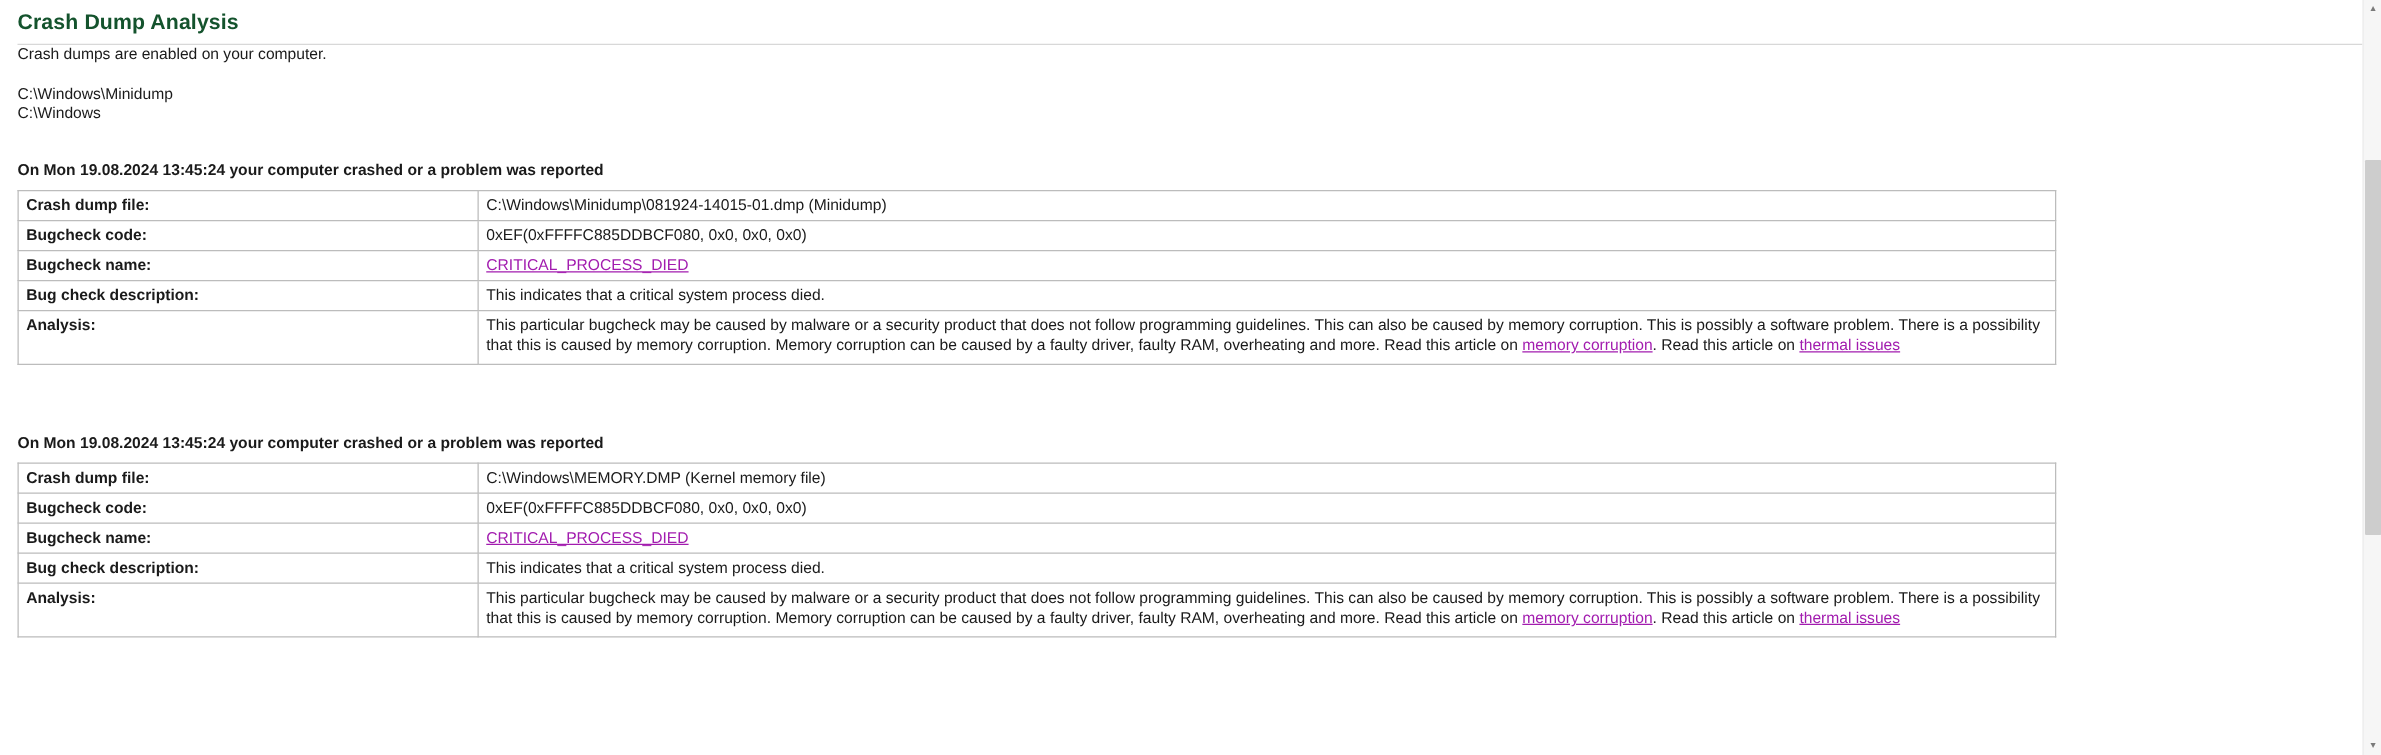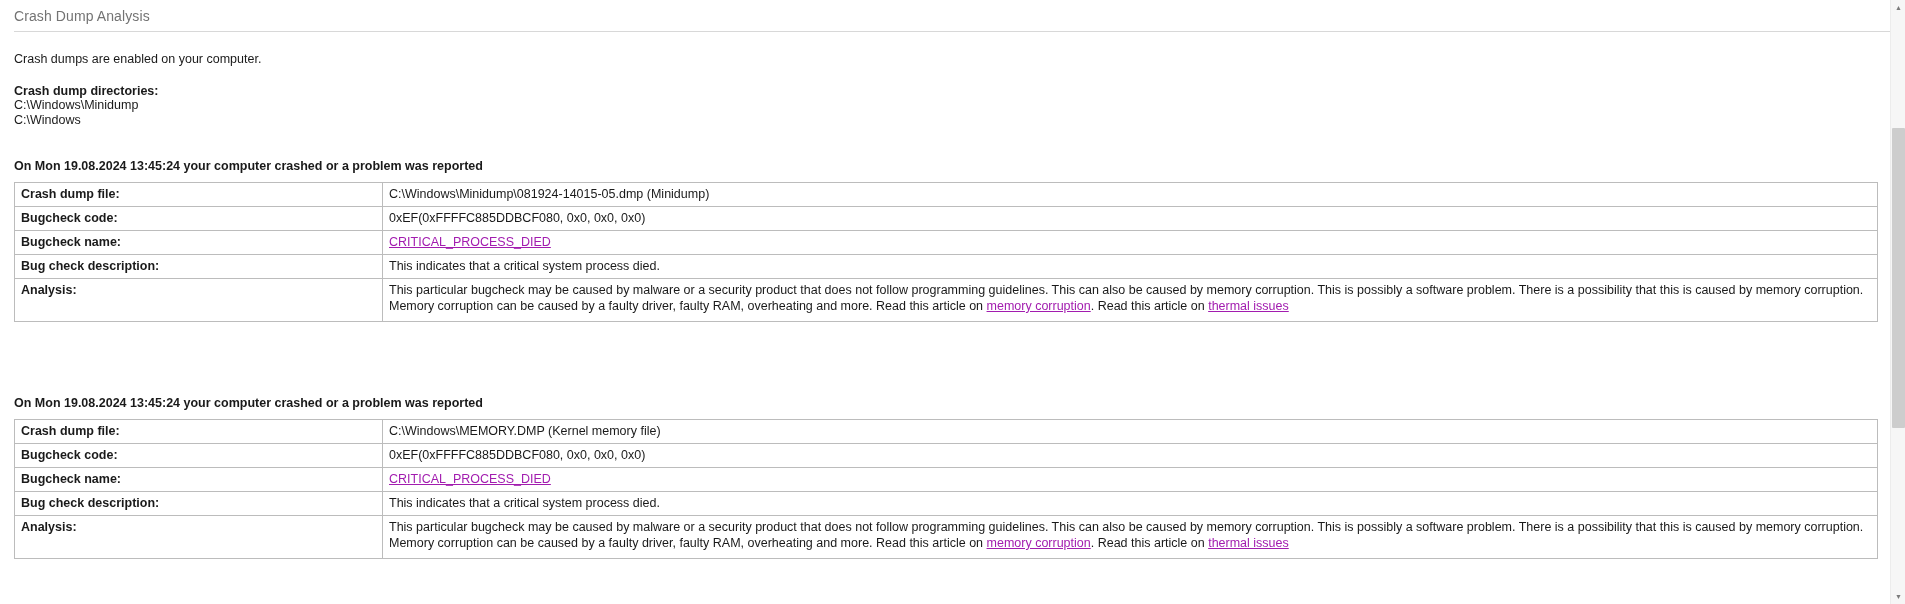"Crash Dump Analysis" h1.title { color: #737373 -> #14532d; font-size: 14px -> 17px; font-weight: normal -> bold }
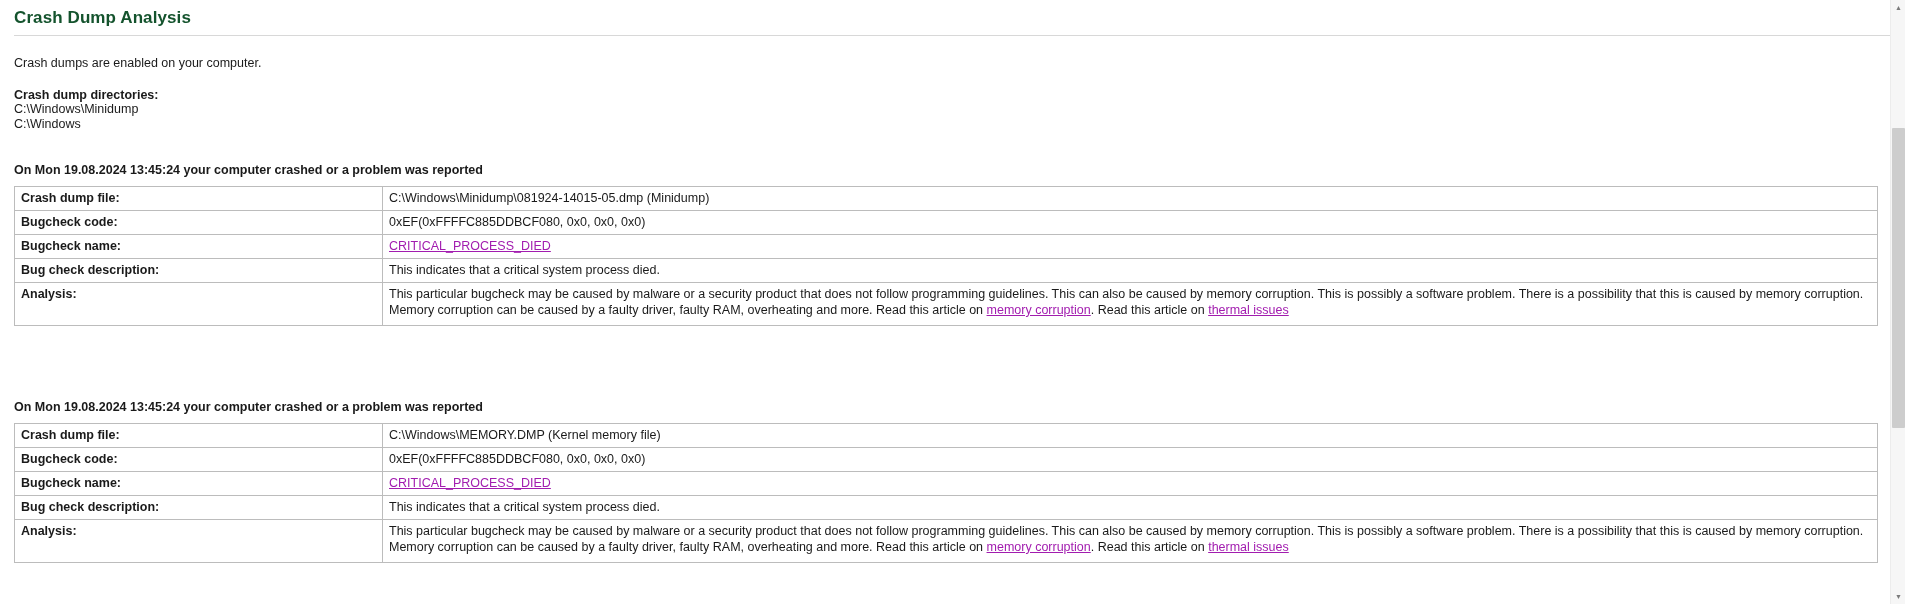"Crash dumps are enabled on" .intro { margin-top: 20px -> none }
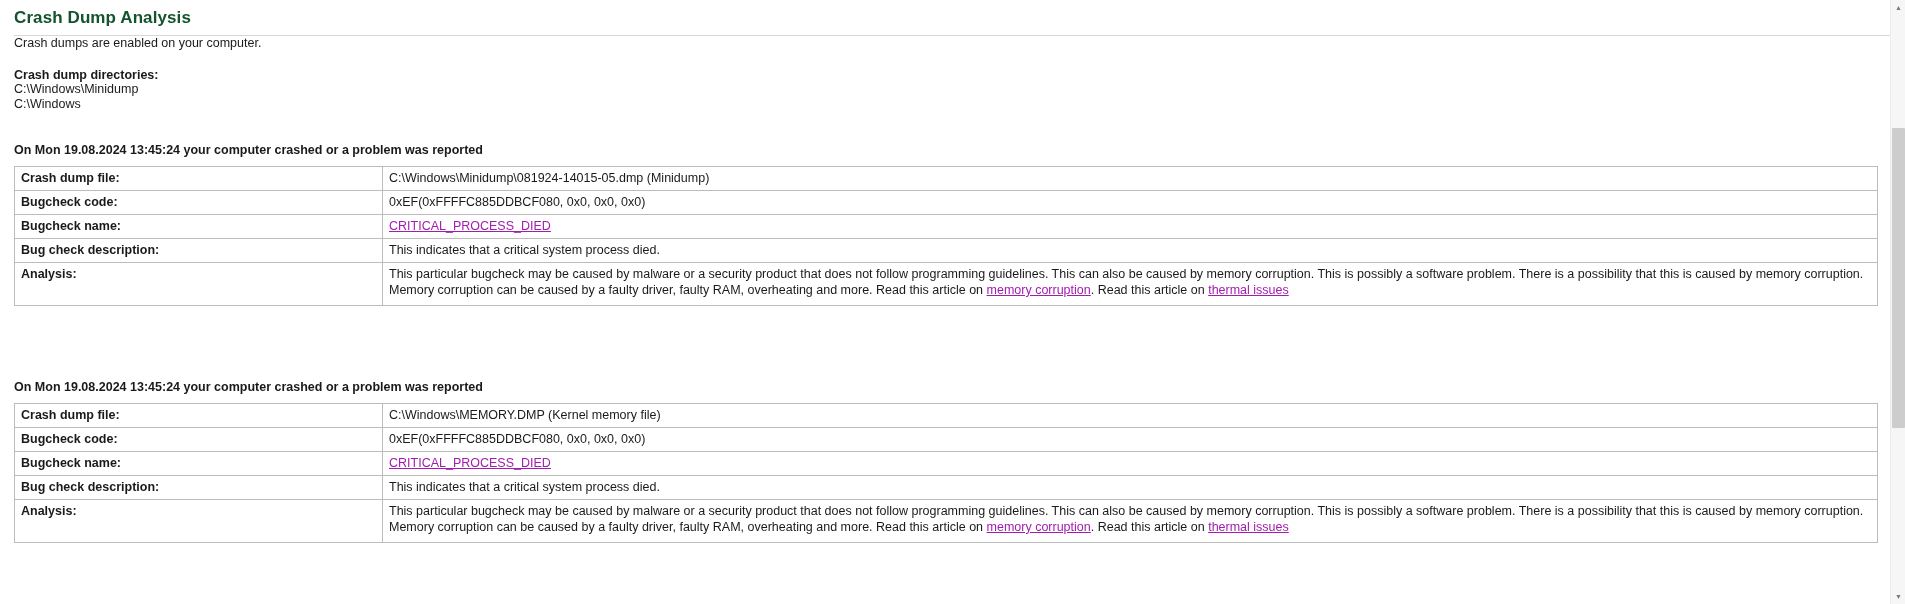"Crash dump directories:" div.label { html: <div>Crash dump directories:</div> -> none }
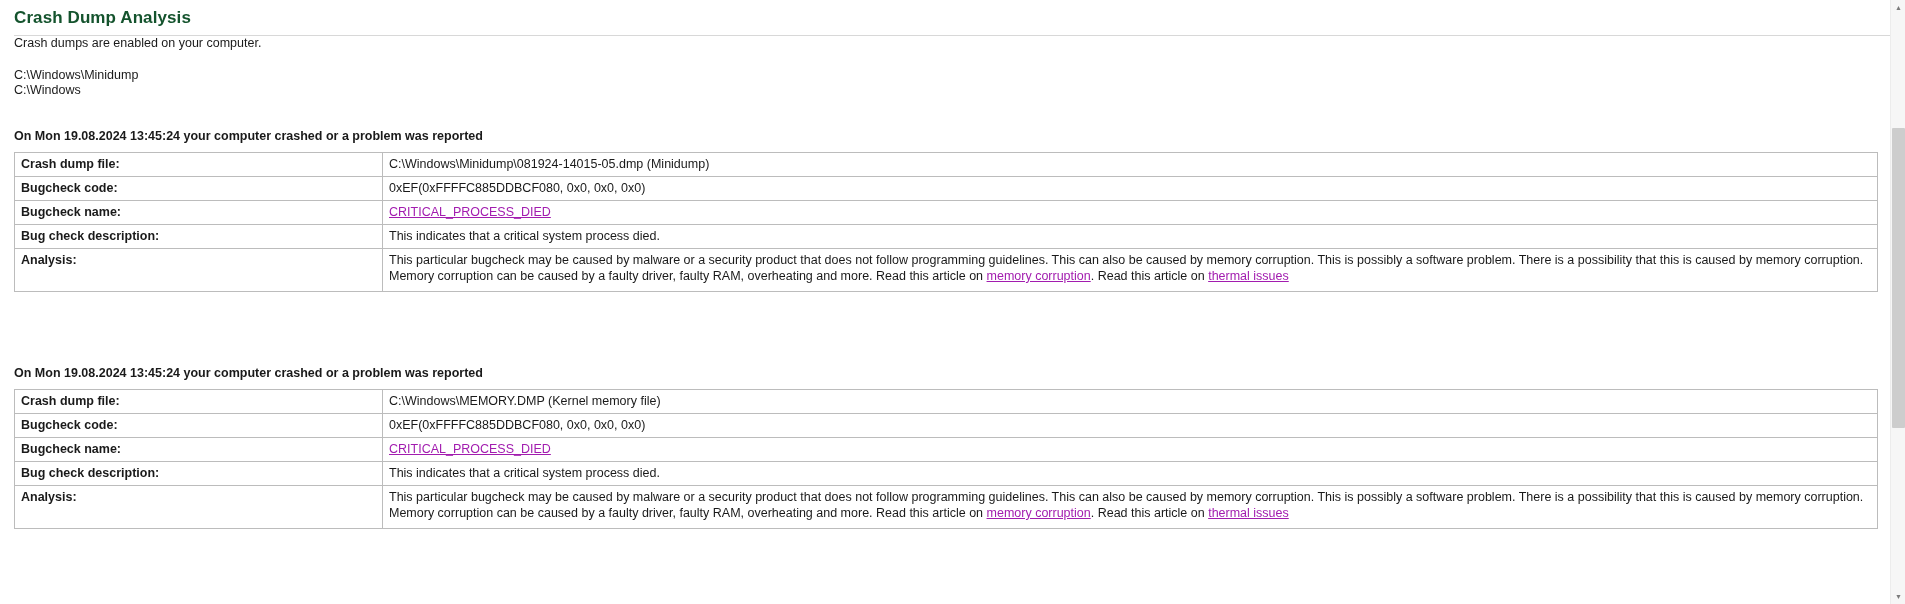"Crash dump file:" table.crash { margin-bottom: 20px -> 1px; width: 1864px -> 1631px }
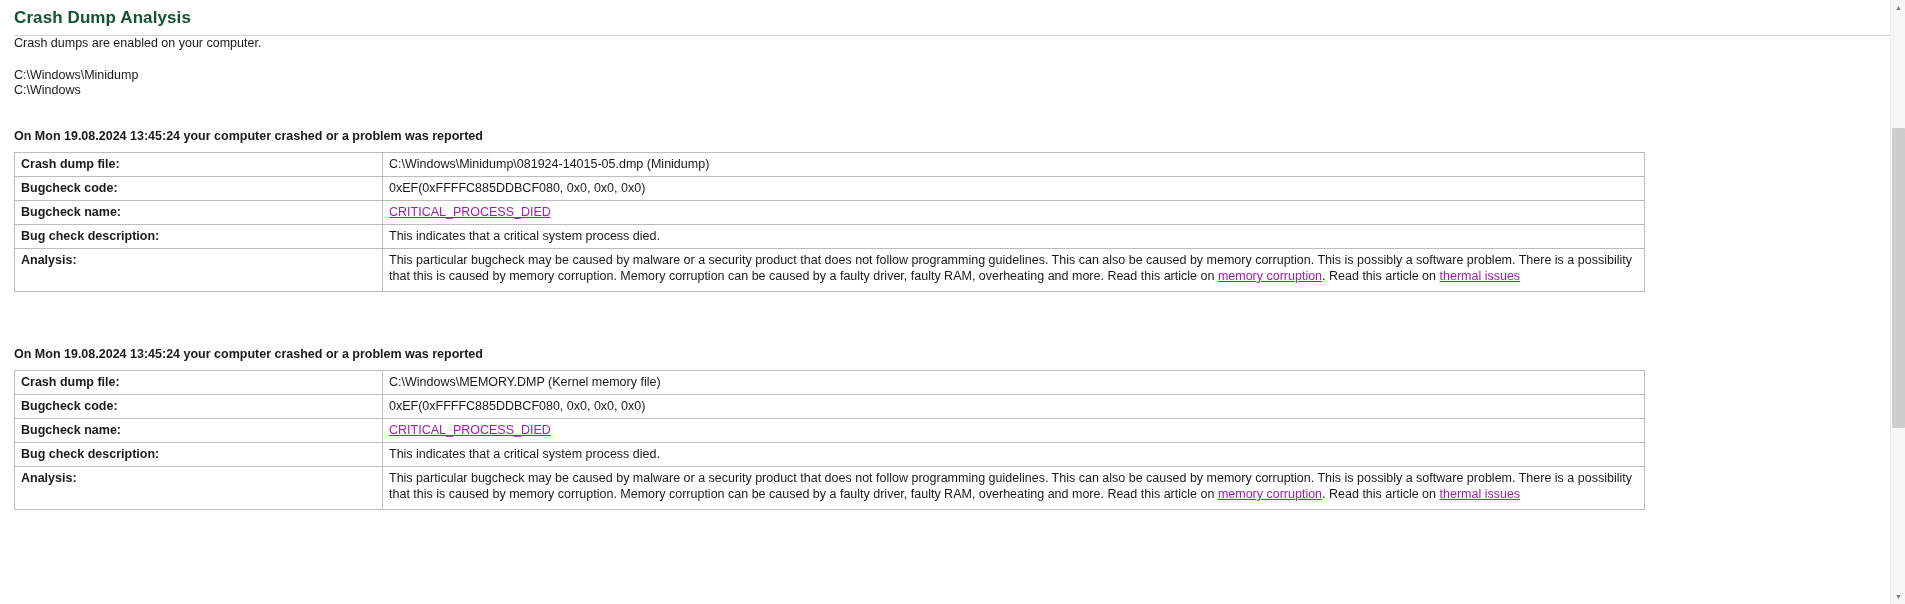"C:\Windows\Minidump\081924-14015-05.dmp" td.v { text: 081924-14015-05.dmp -> 081924-14015-01.dmp }
